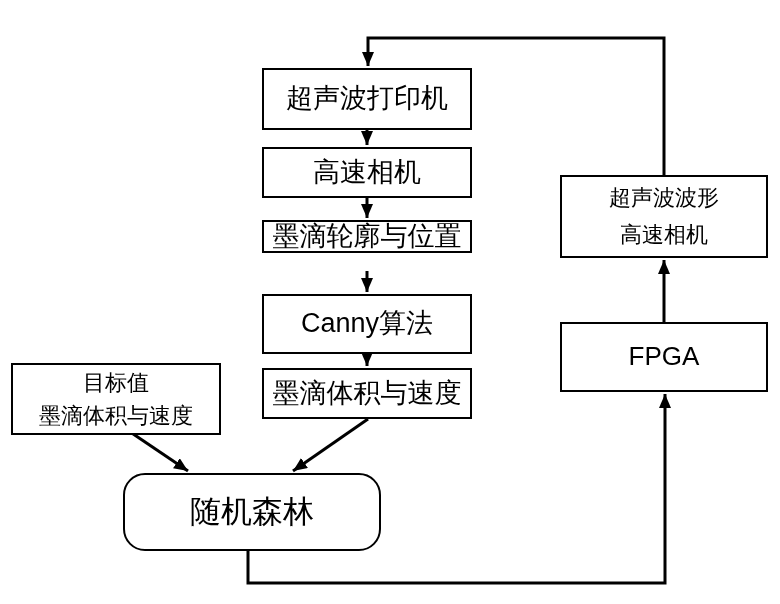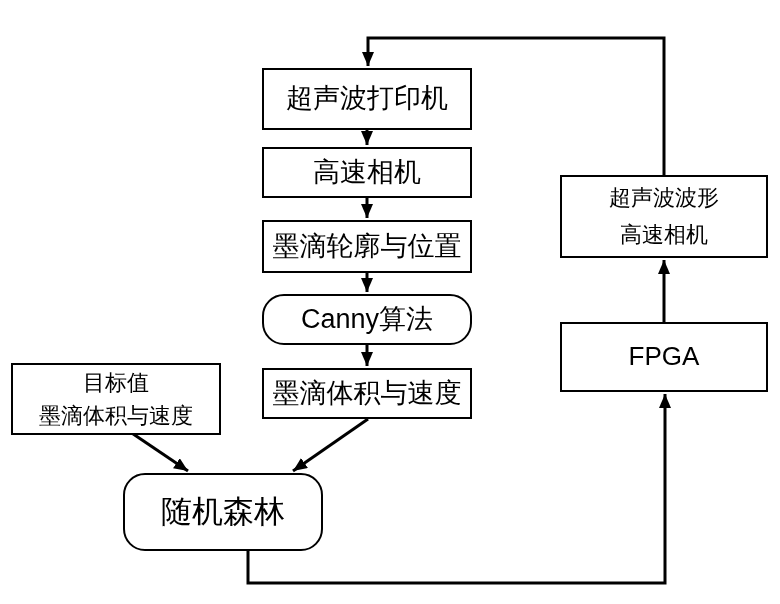"墨滴轮廓与位置" #n-contour { height: 53px -> 33px }
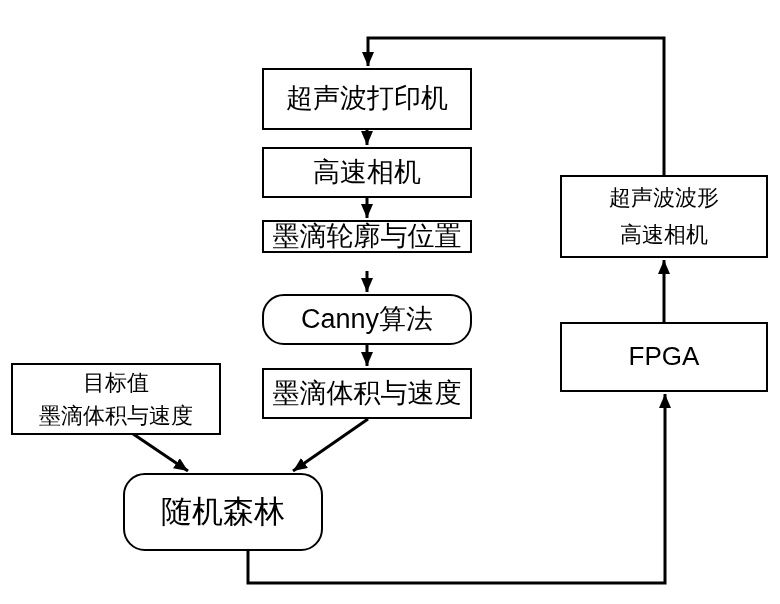"Canny算法" #n-canny { border-radius: 22px -> none; height: 51px -> 60px }
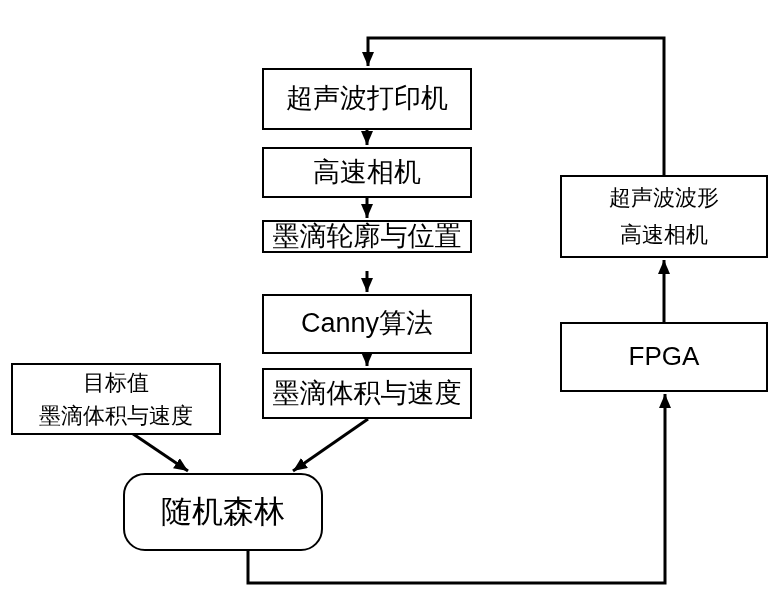"随机森林" #n-forest { width: 200px -> 258px }
